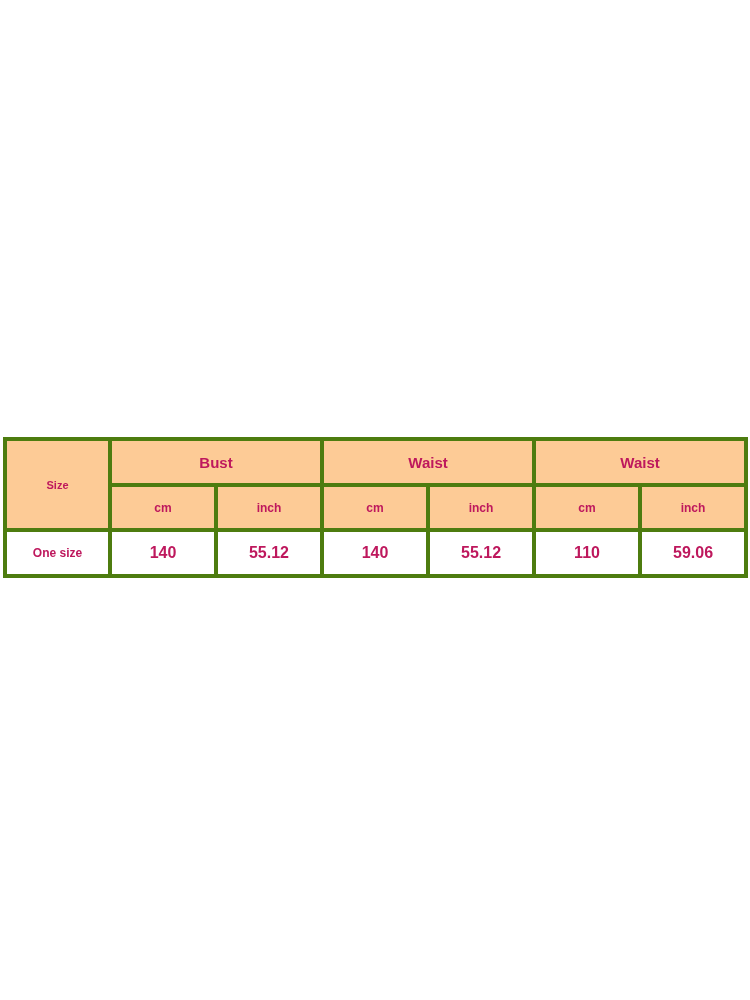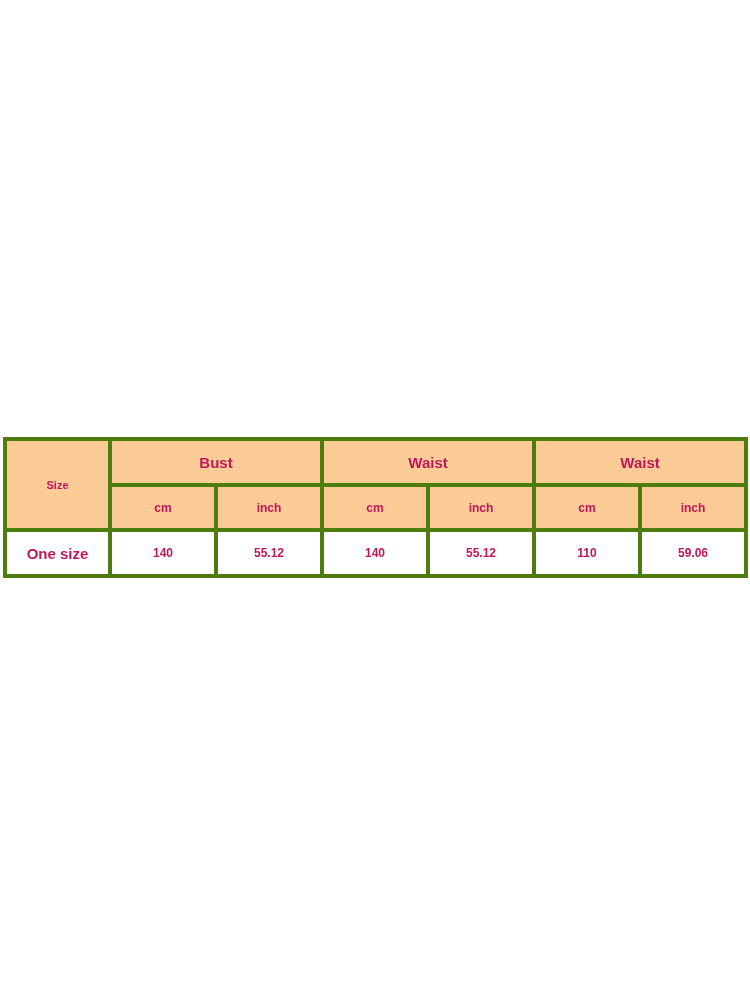"One size" .cell-label { font-size: 15px -> 12px }
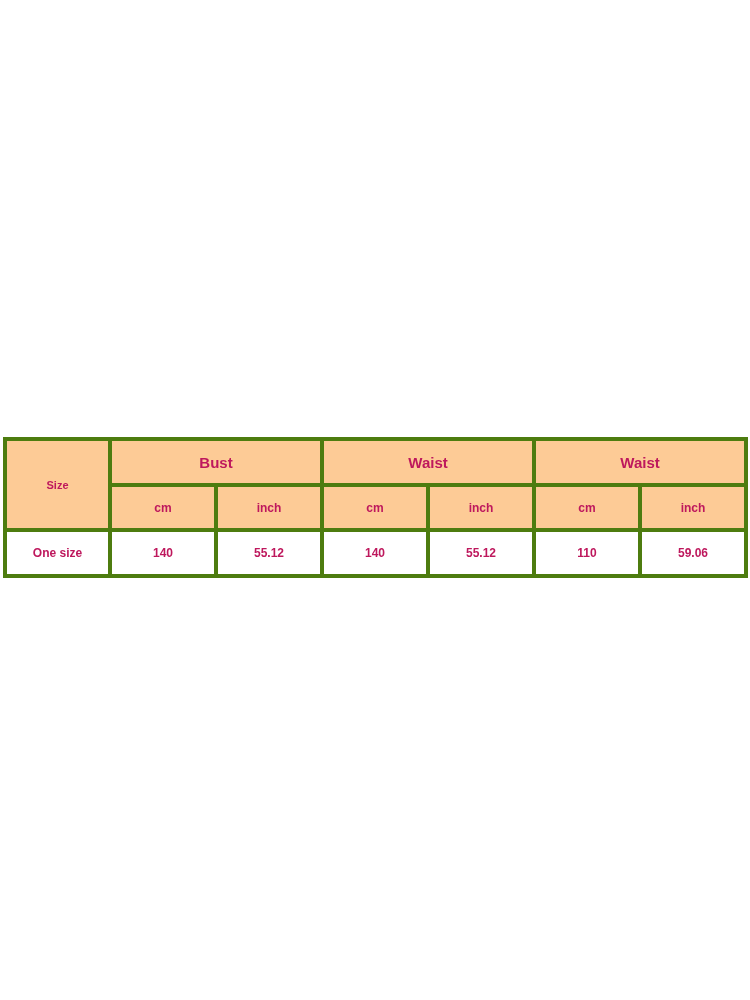"140" .cell { font-size: 12px -> 16px }
